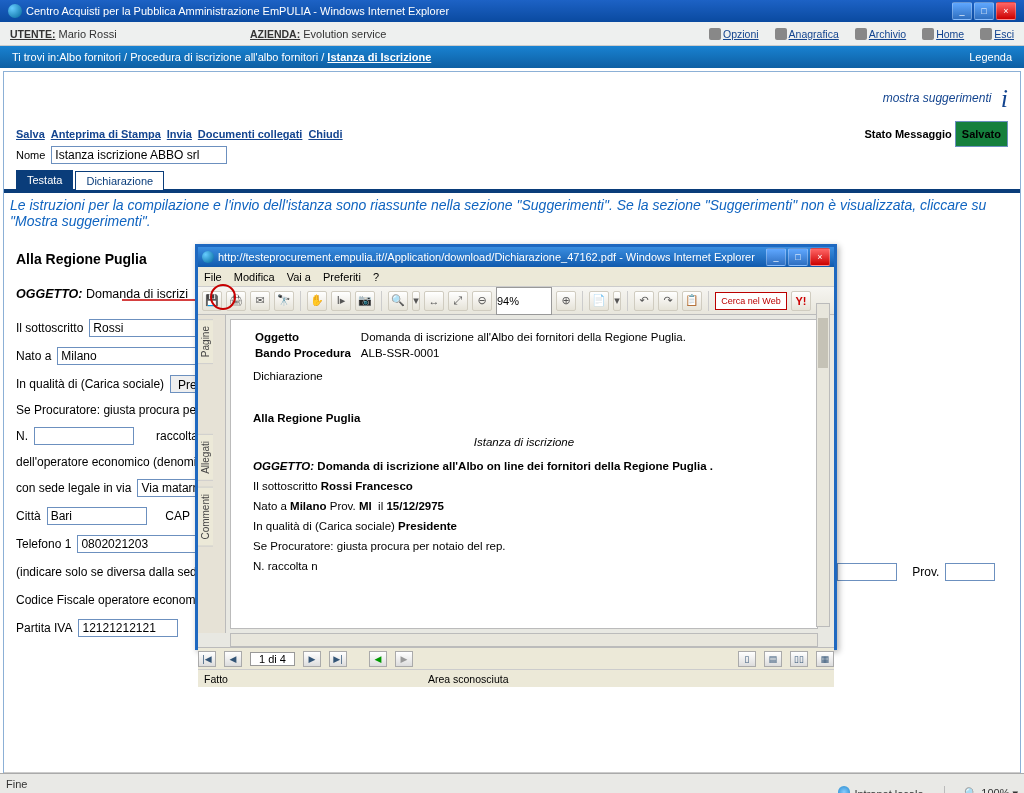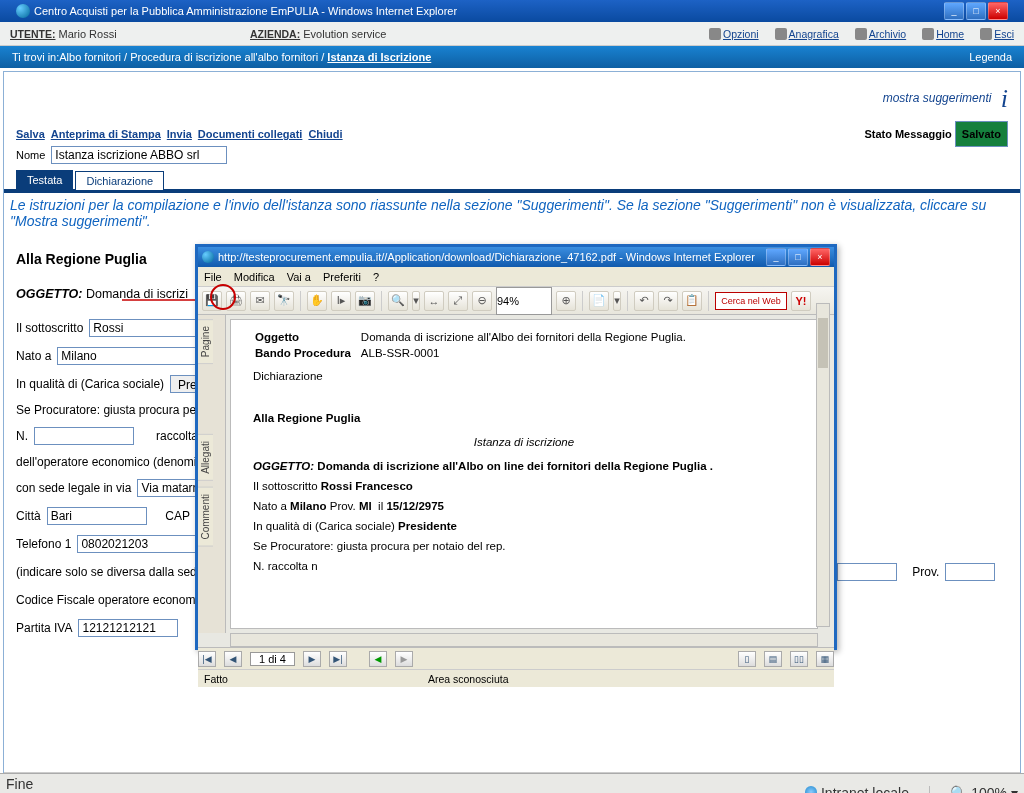"Centro Acquisti per la Pubblica" .ie-titlebar { padding: 0 16px -> 0 8px }
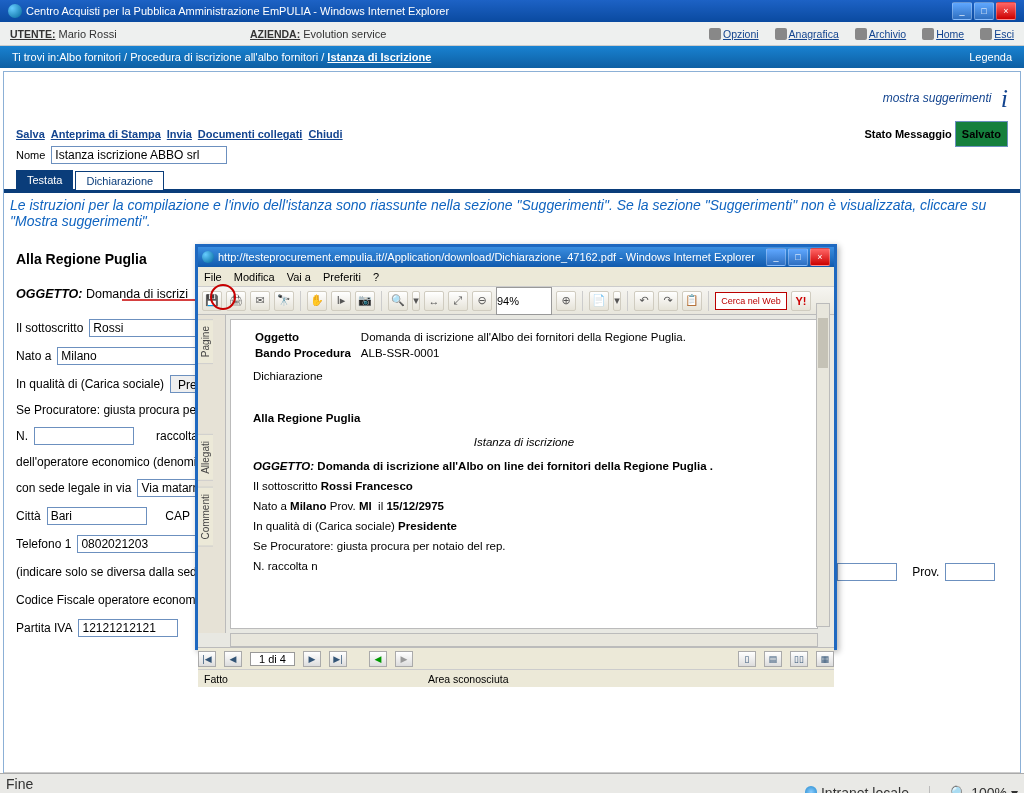"Fine" .ie-status { font-size: 14px -> 11px }
